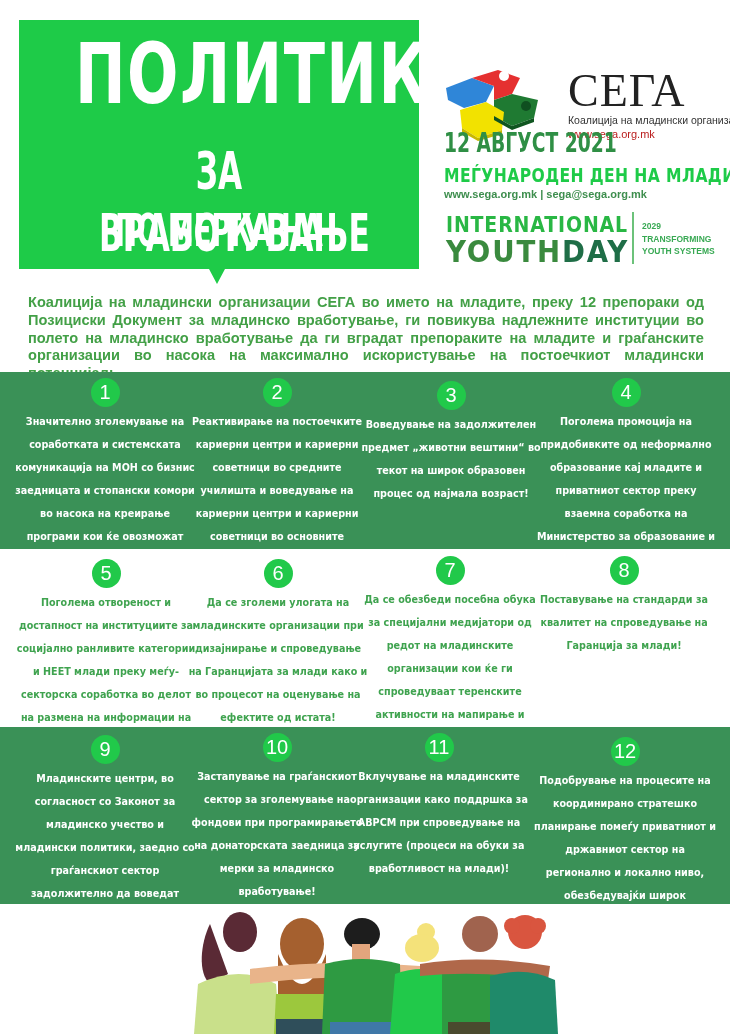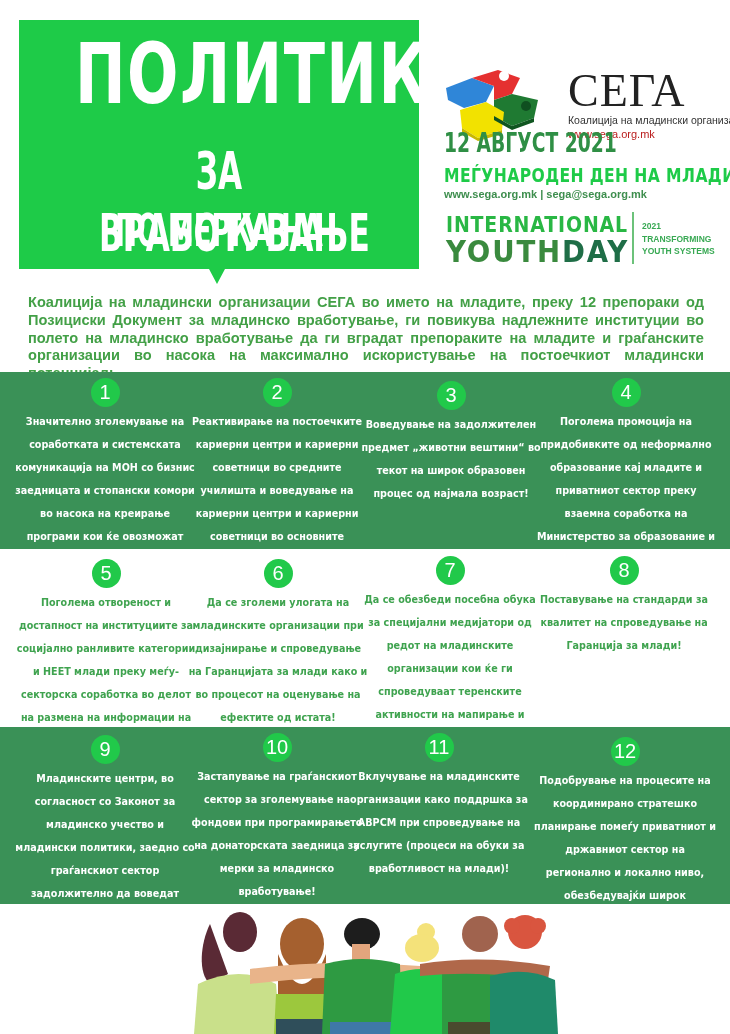"2021" div { text: 2021 -> 2029 }
